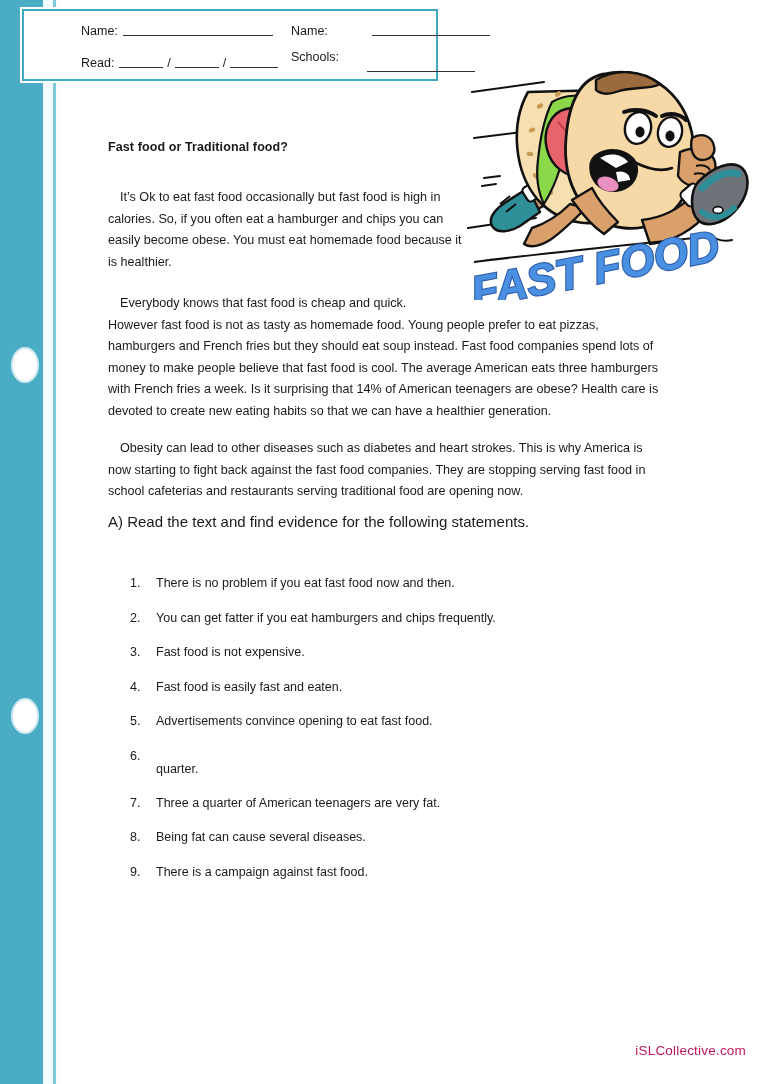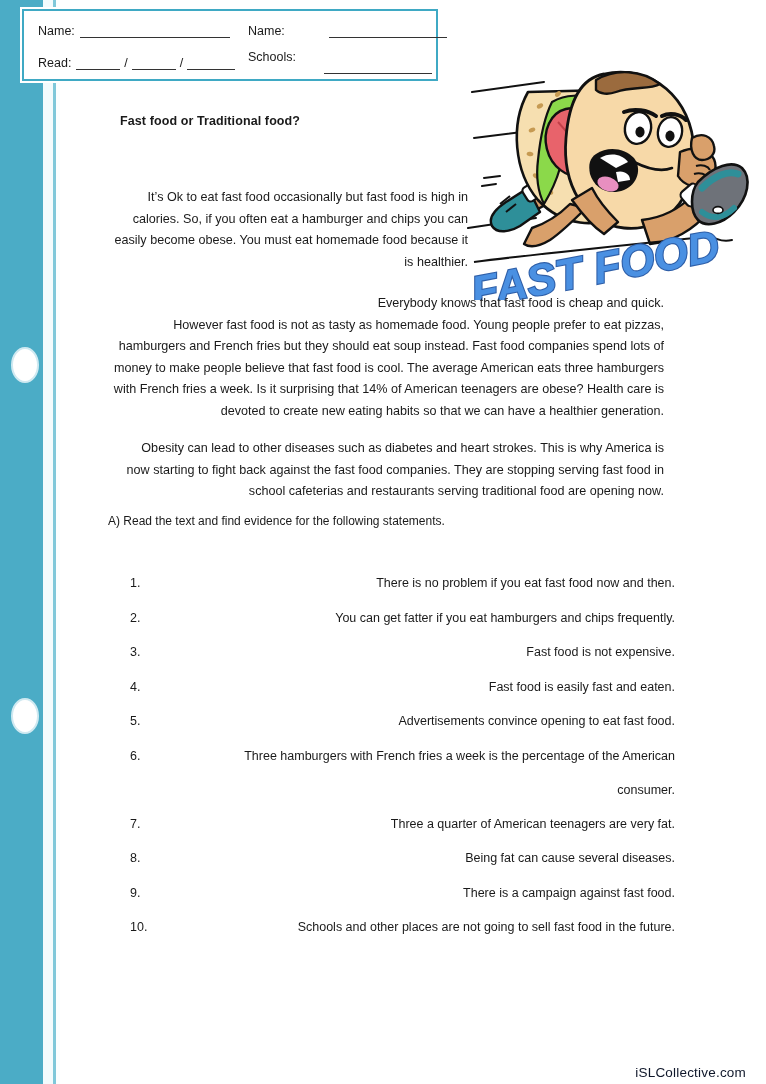"Name:" .fld { align-items: flex-end -> none; margin-left: none -> 43px }
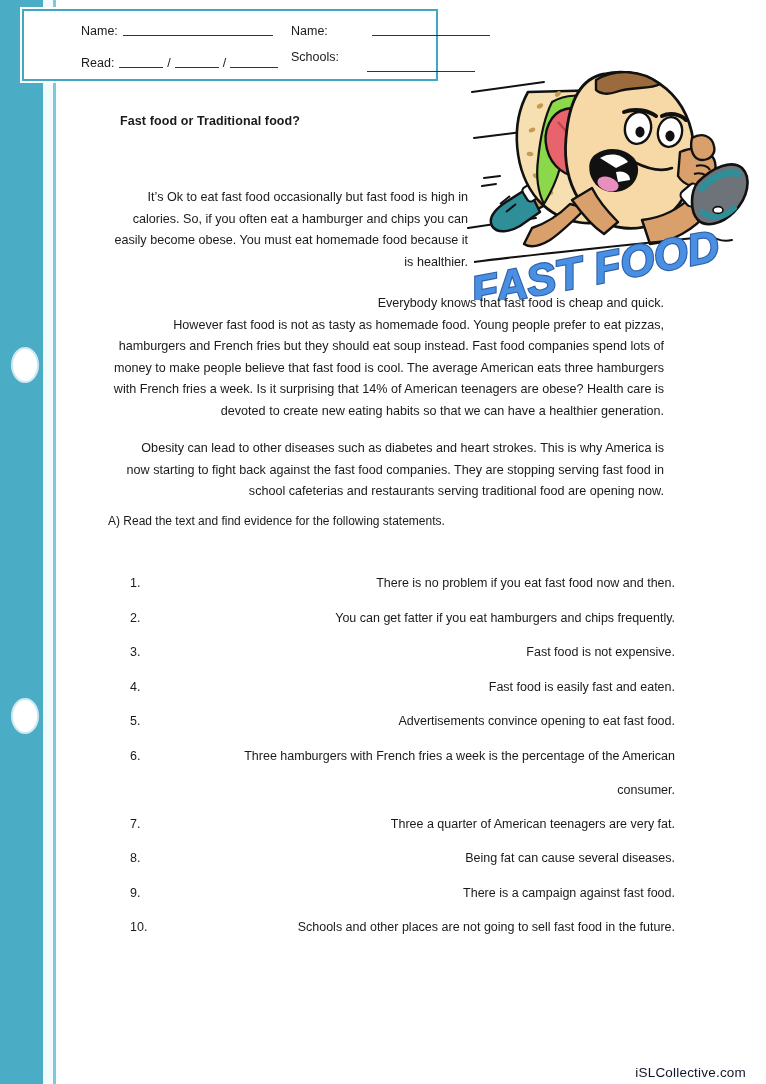"Fast food or Traditional food?" .doc-title { margin-left: 12px -> none; top: 114px -> 140px }
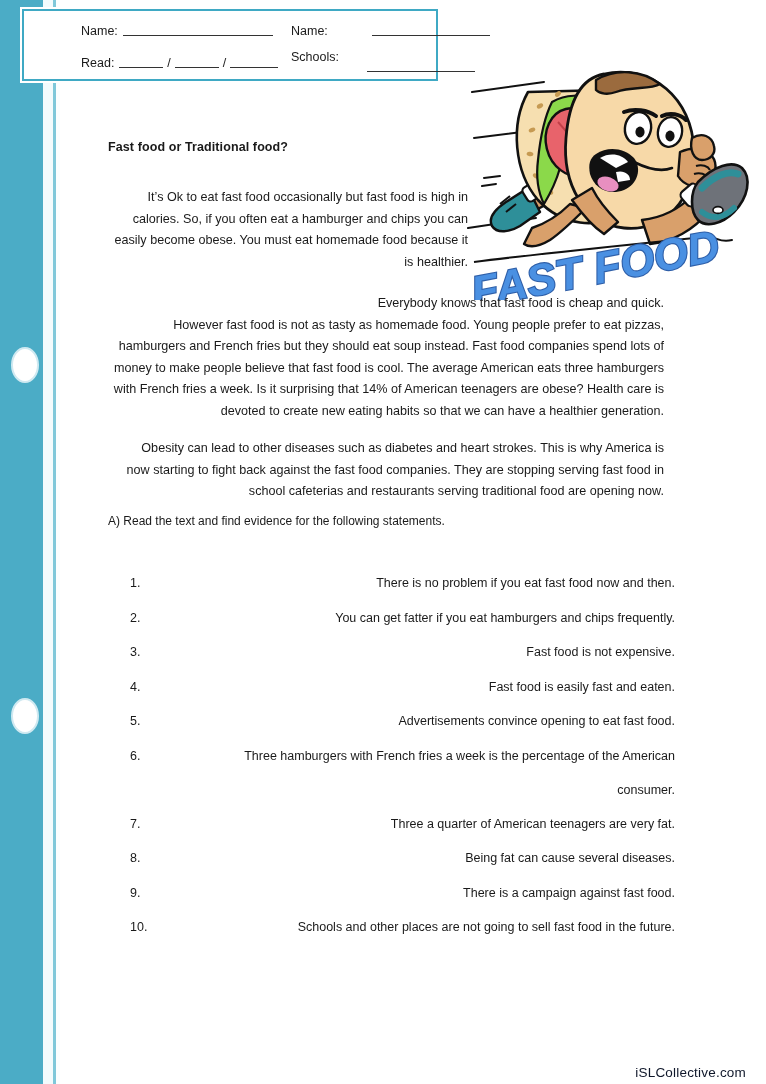"It’s Ok to eat fast" p.para { text-align: right -> left }
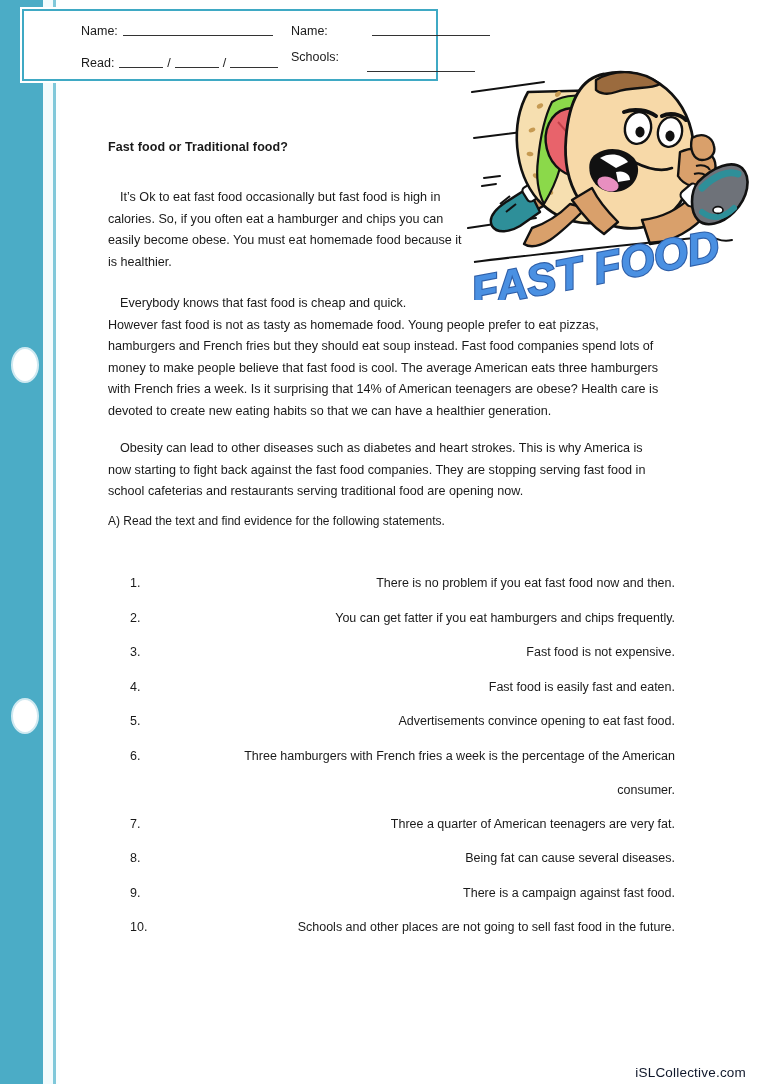"A) Read the text and" .instruction { font-size: 12px -> 15px }
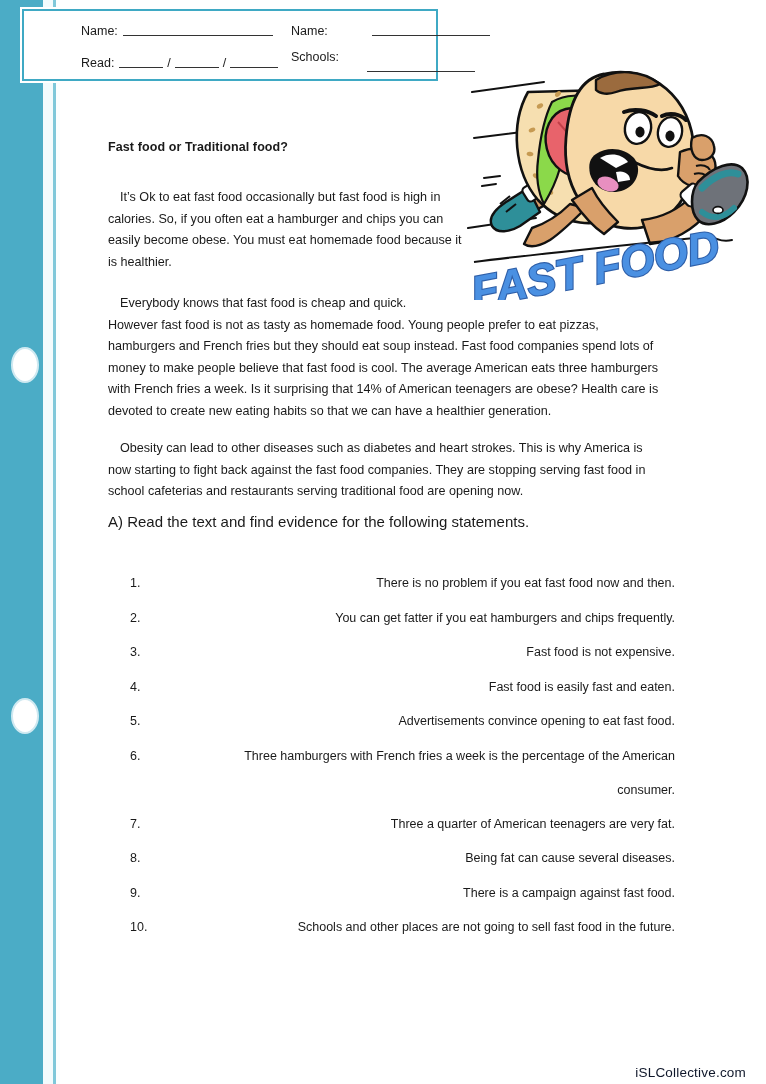"There is no problem if" .statements li .txt { text-align: right -> none }
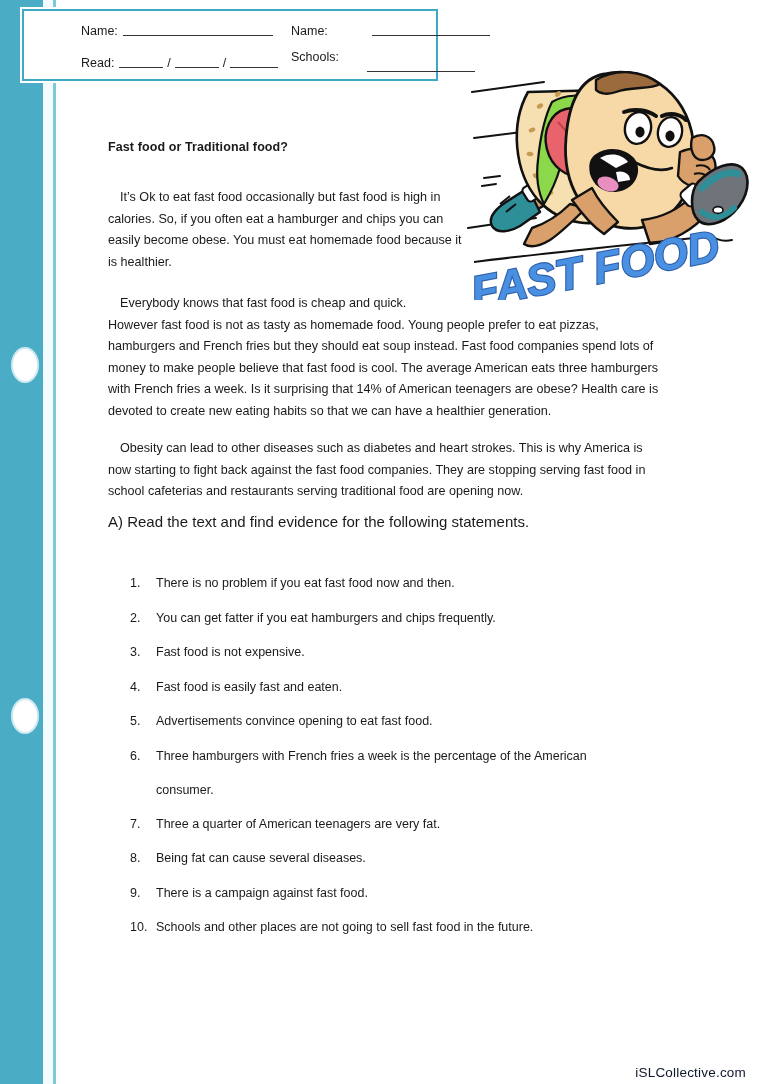"Three hamburgers with French fries" span { html: <span>Three hamburgers with French fries a week is the percentage of the American</span> -> none }
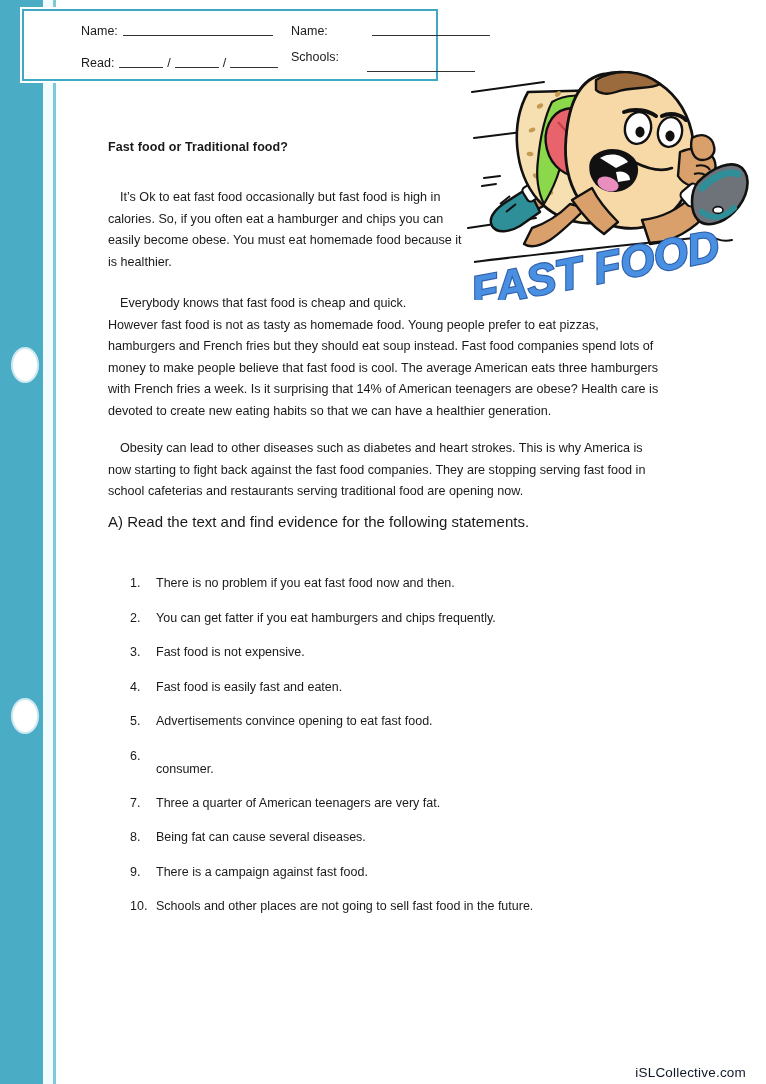"consumer." span.cont { text: consumer -> quarter }
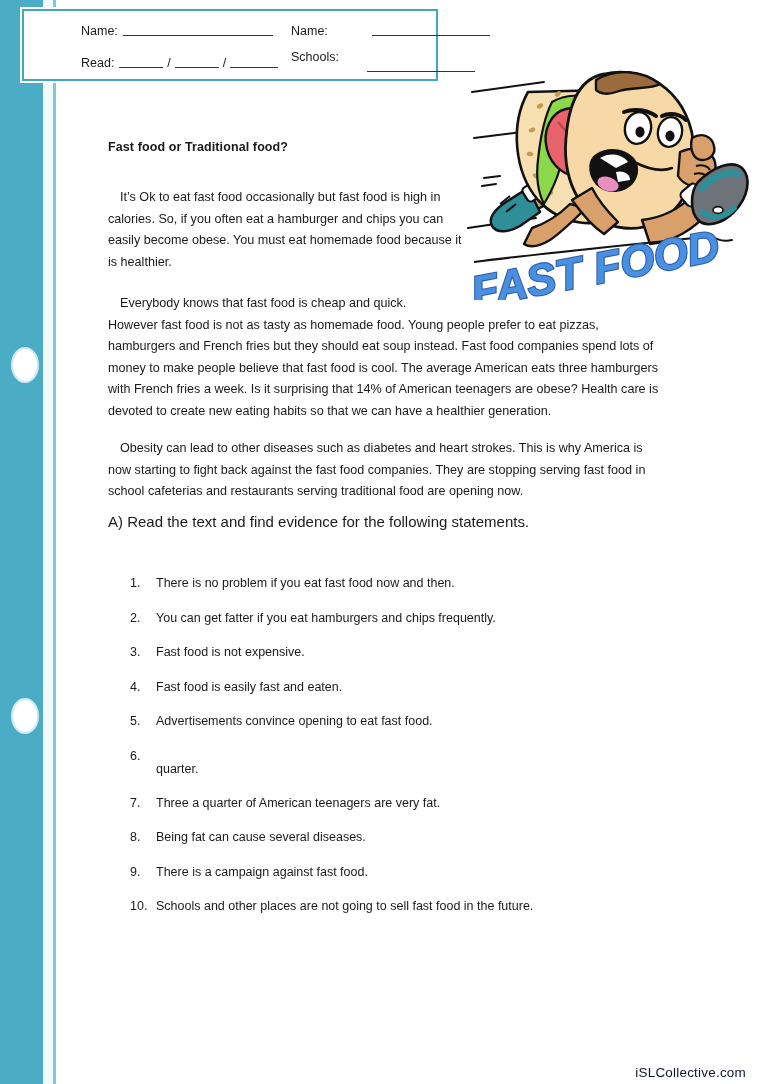"10." li { html: <li> <span>10.</span> <span><span>Schools and other places are not going to sell fast food in the future.</span></span> </li> -> none }
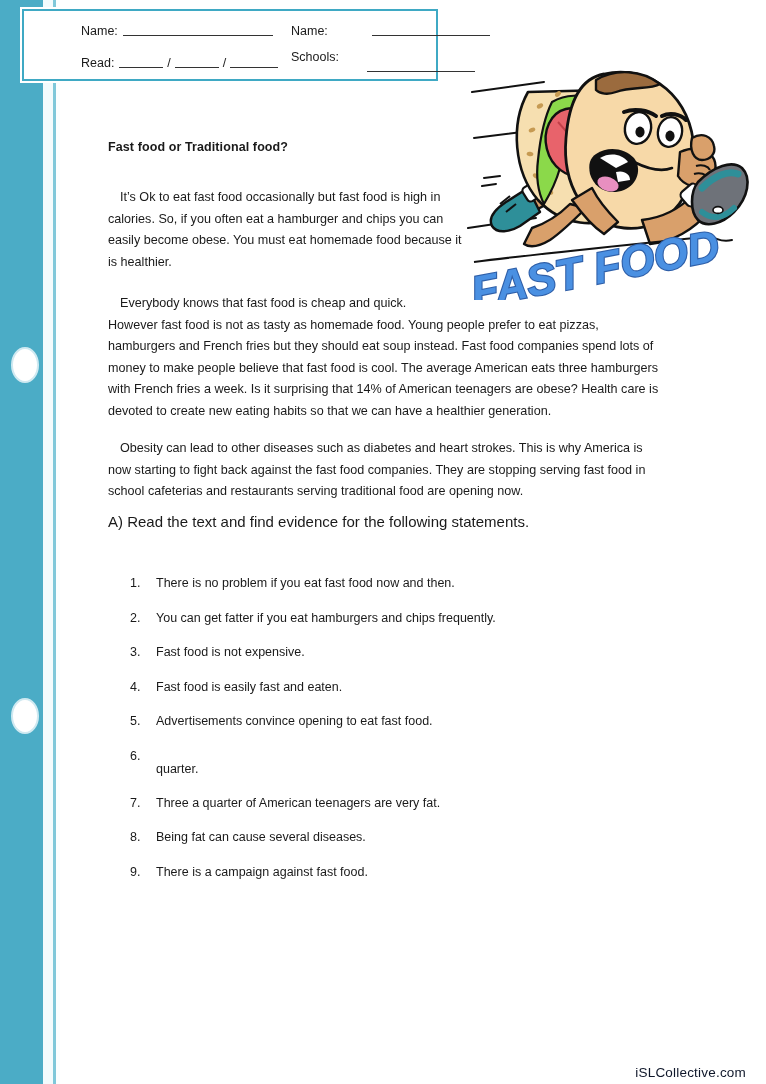"iSLCollective.com" .watermark { color: #0f172a -> #be185d; top: 1065px -> 1043px }
